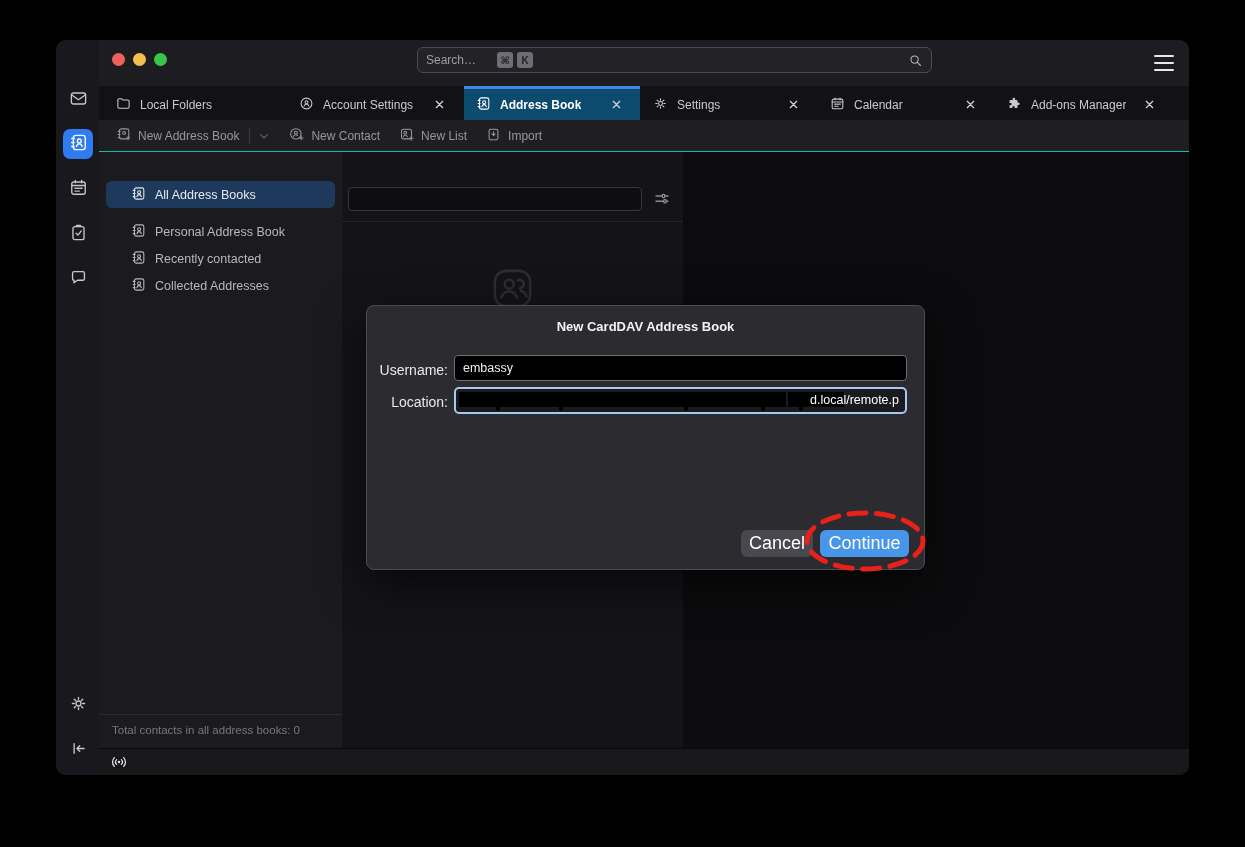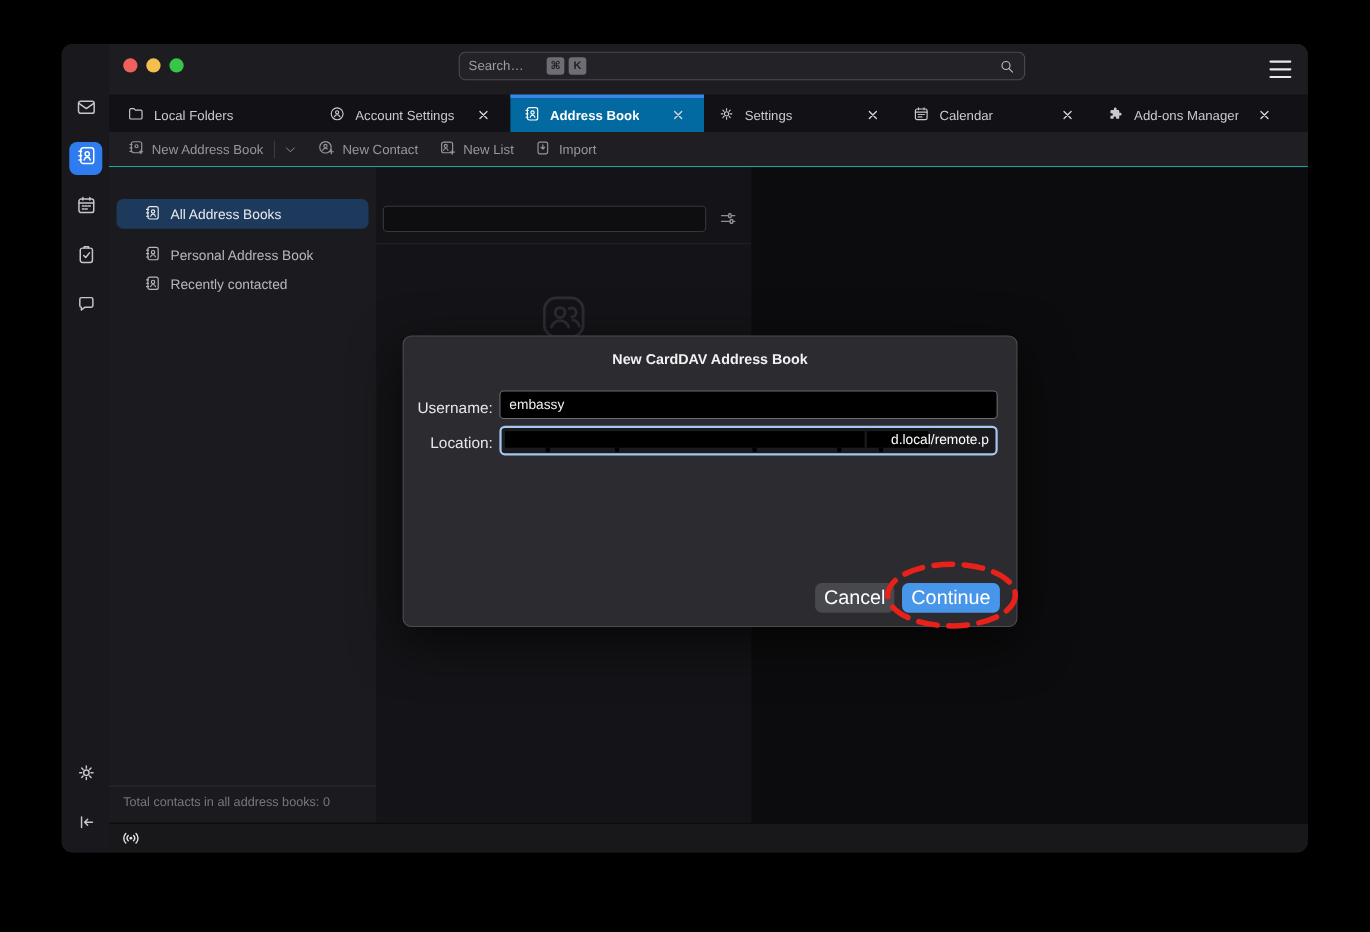"Address Book" .tab.active { background: #0369a1 -> #0c4a6e }
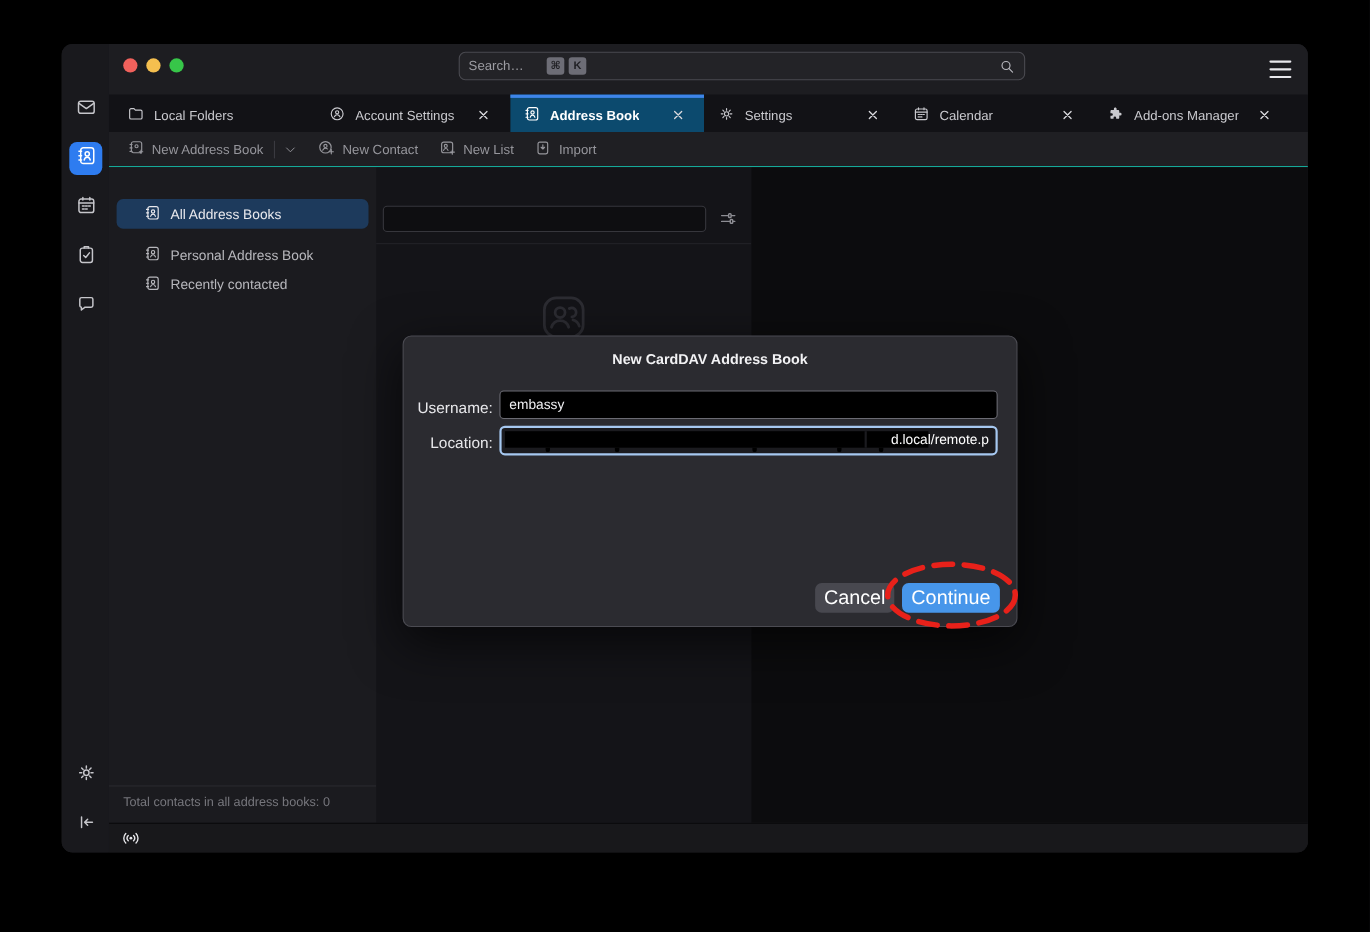"Collected Addresses" div.sb-row { html: none -> <div> <span><svg> <rect></rect> <path></path> <circle></circle> <path></path> </svg></span> <span>Collected Addresses</span> </div> }
